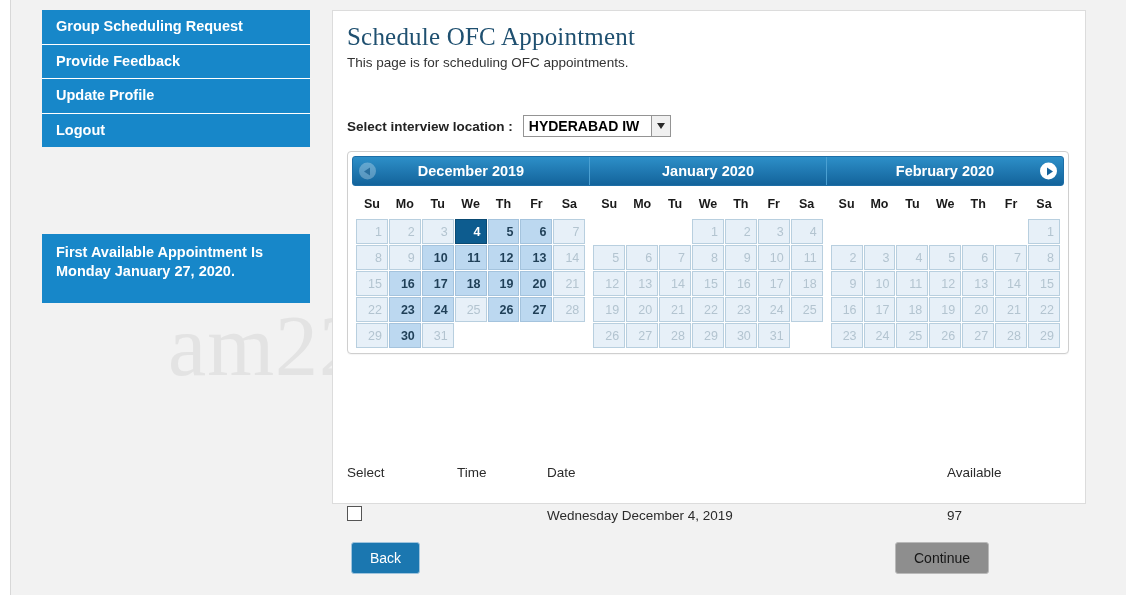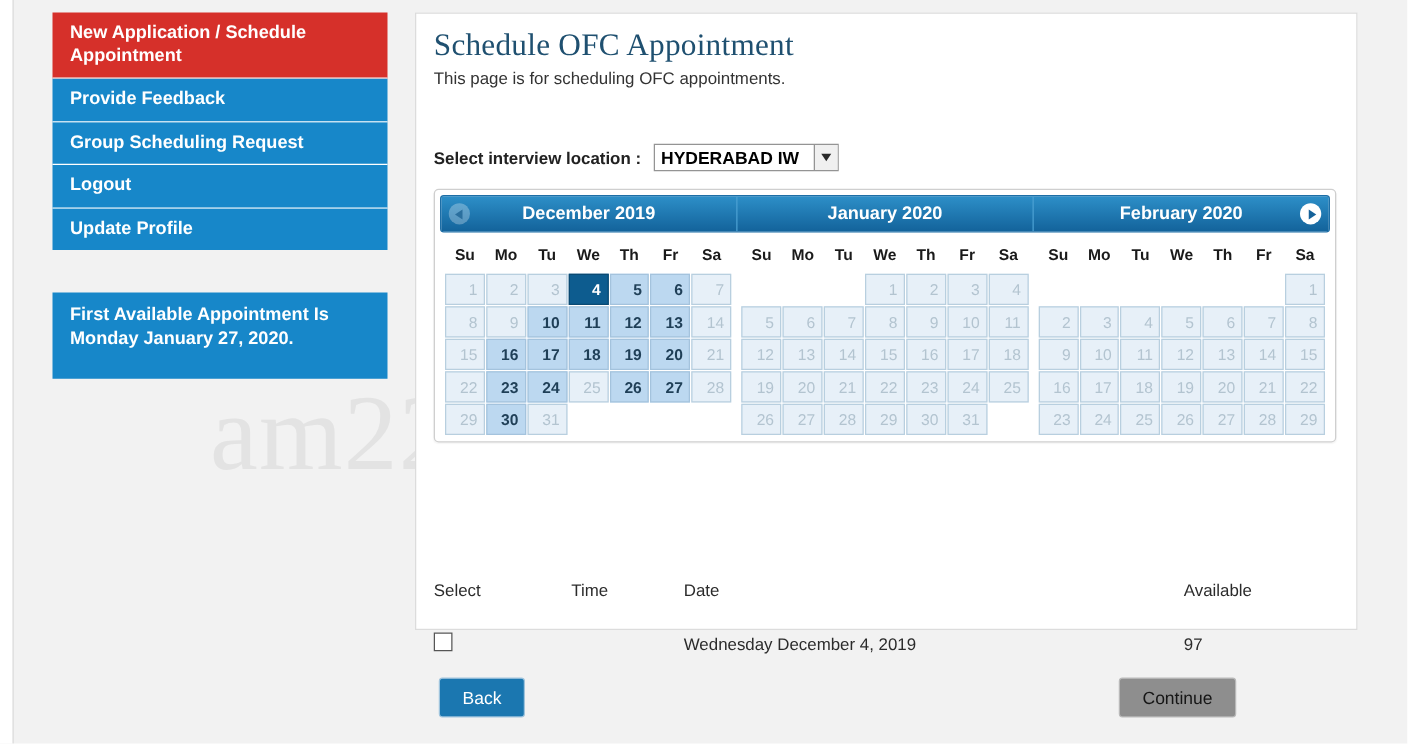"New Application / Schedule Appointment" div.nav-item { html: <div>New Application / Schedule Appointment</div> -> none }
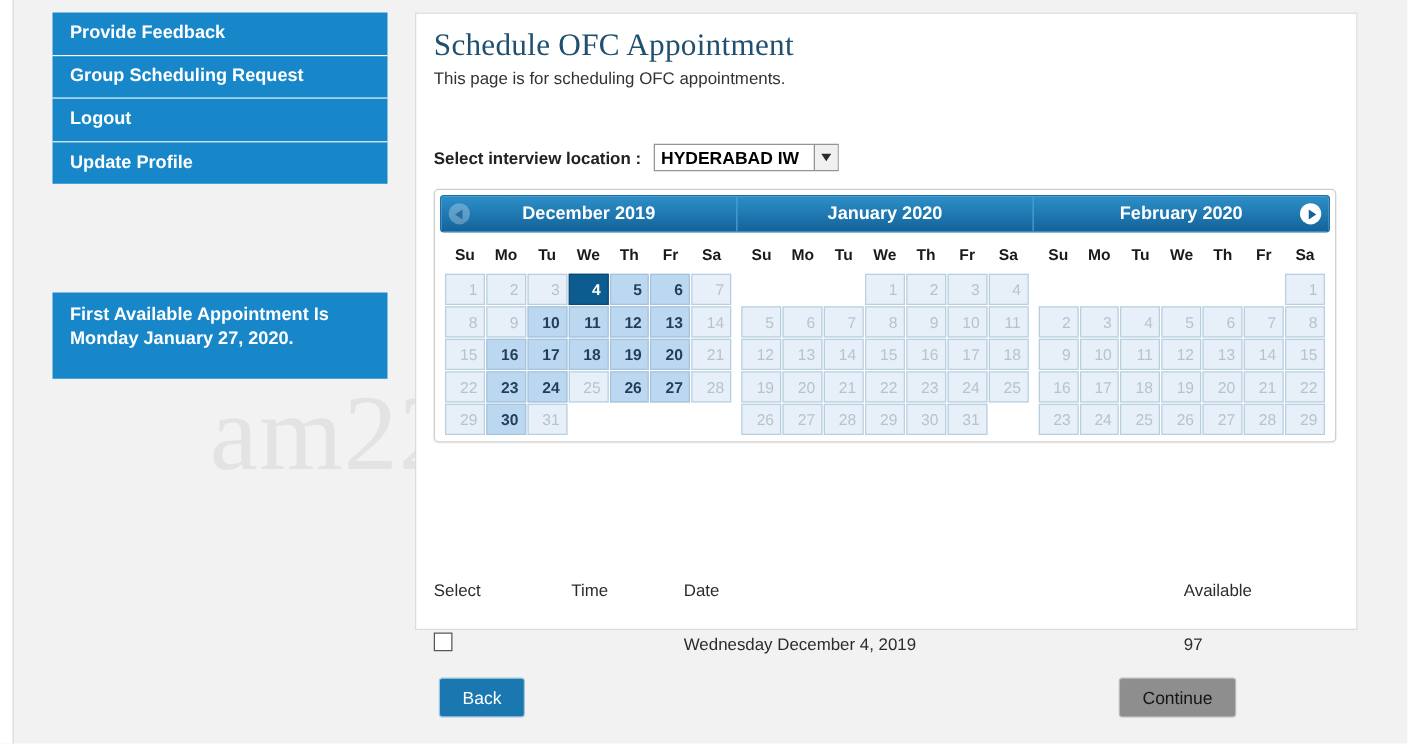"Provide Feedback" div.nav-item { order: before "Group Scheduling Request" -> after "Group Scheduling Request" }
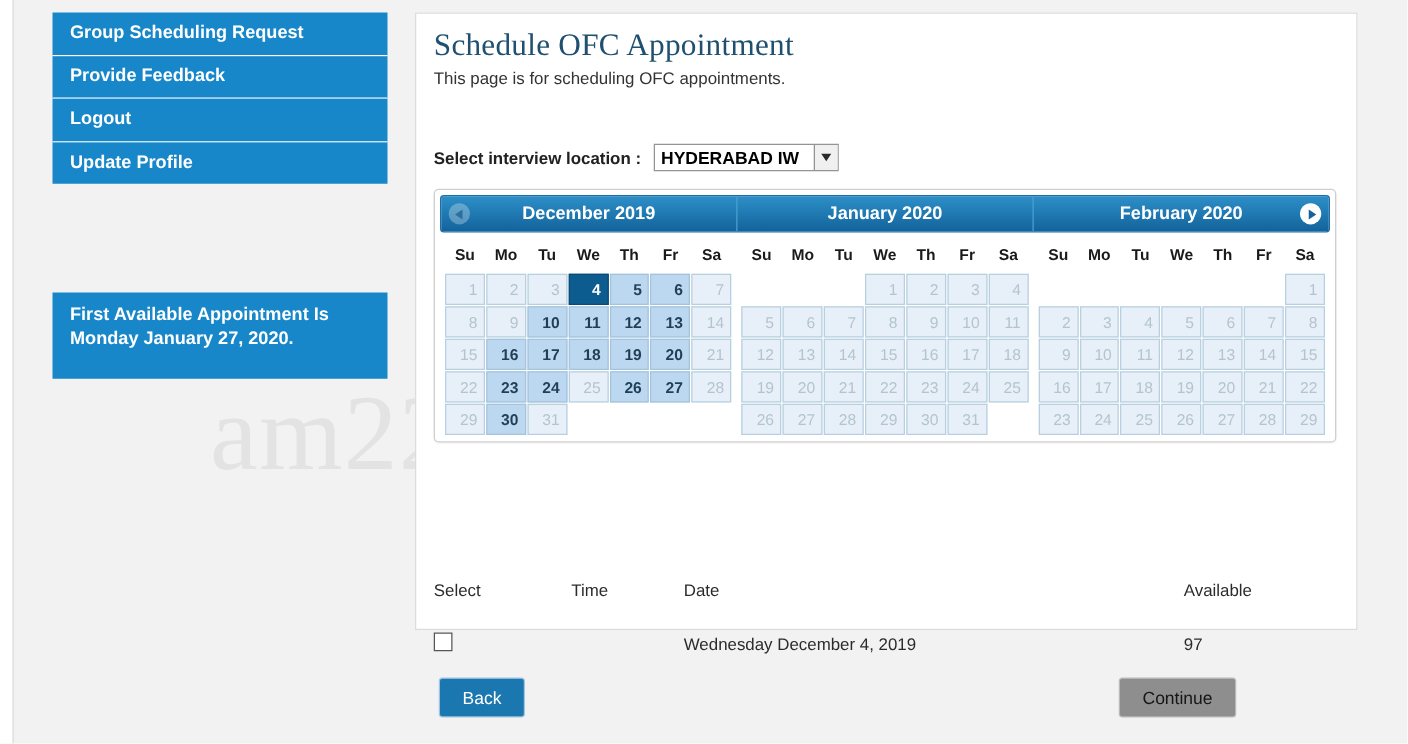"Logout" div.nav-item { order: before "Update Profile" -> after "Update Profile" }
